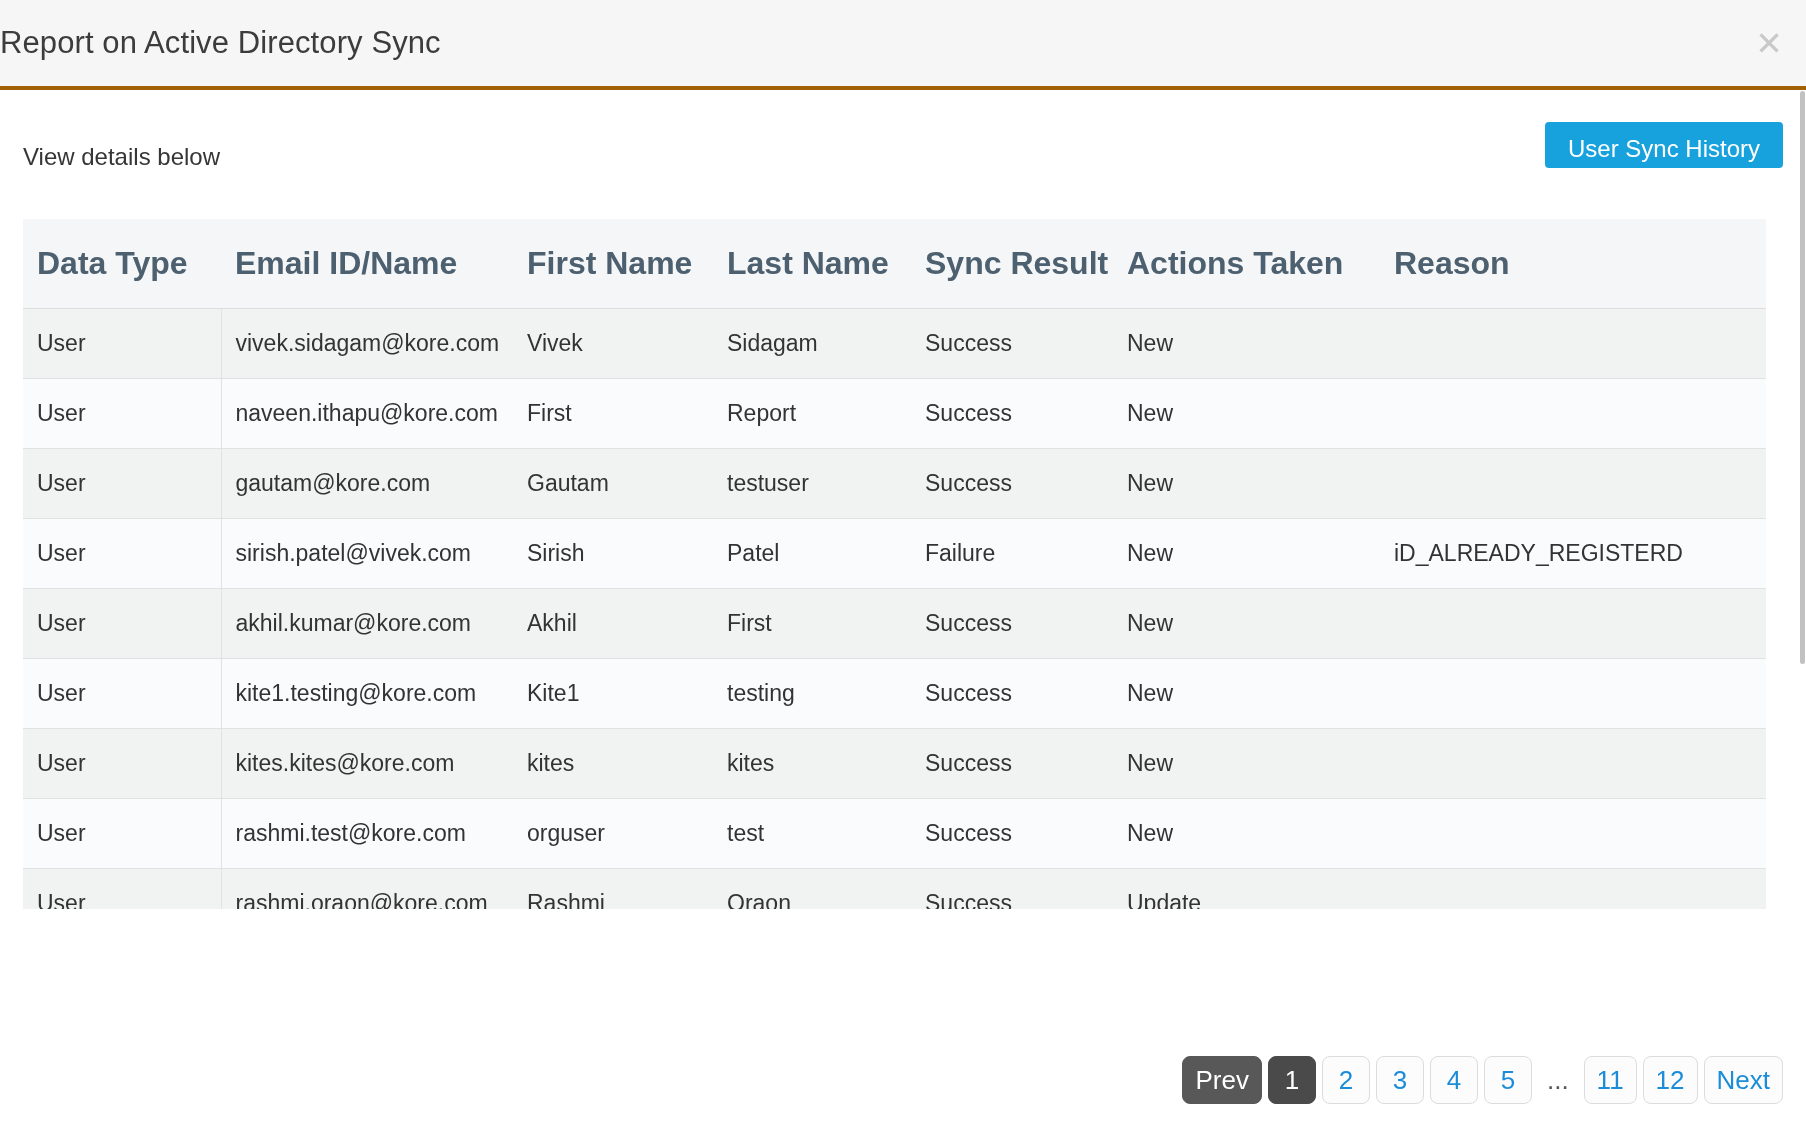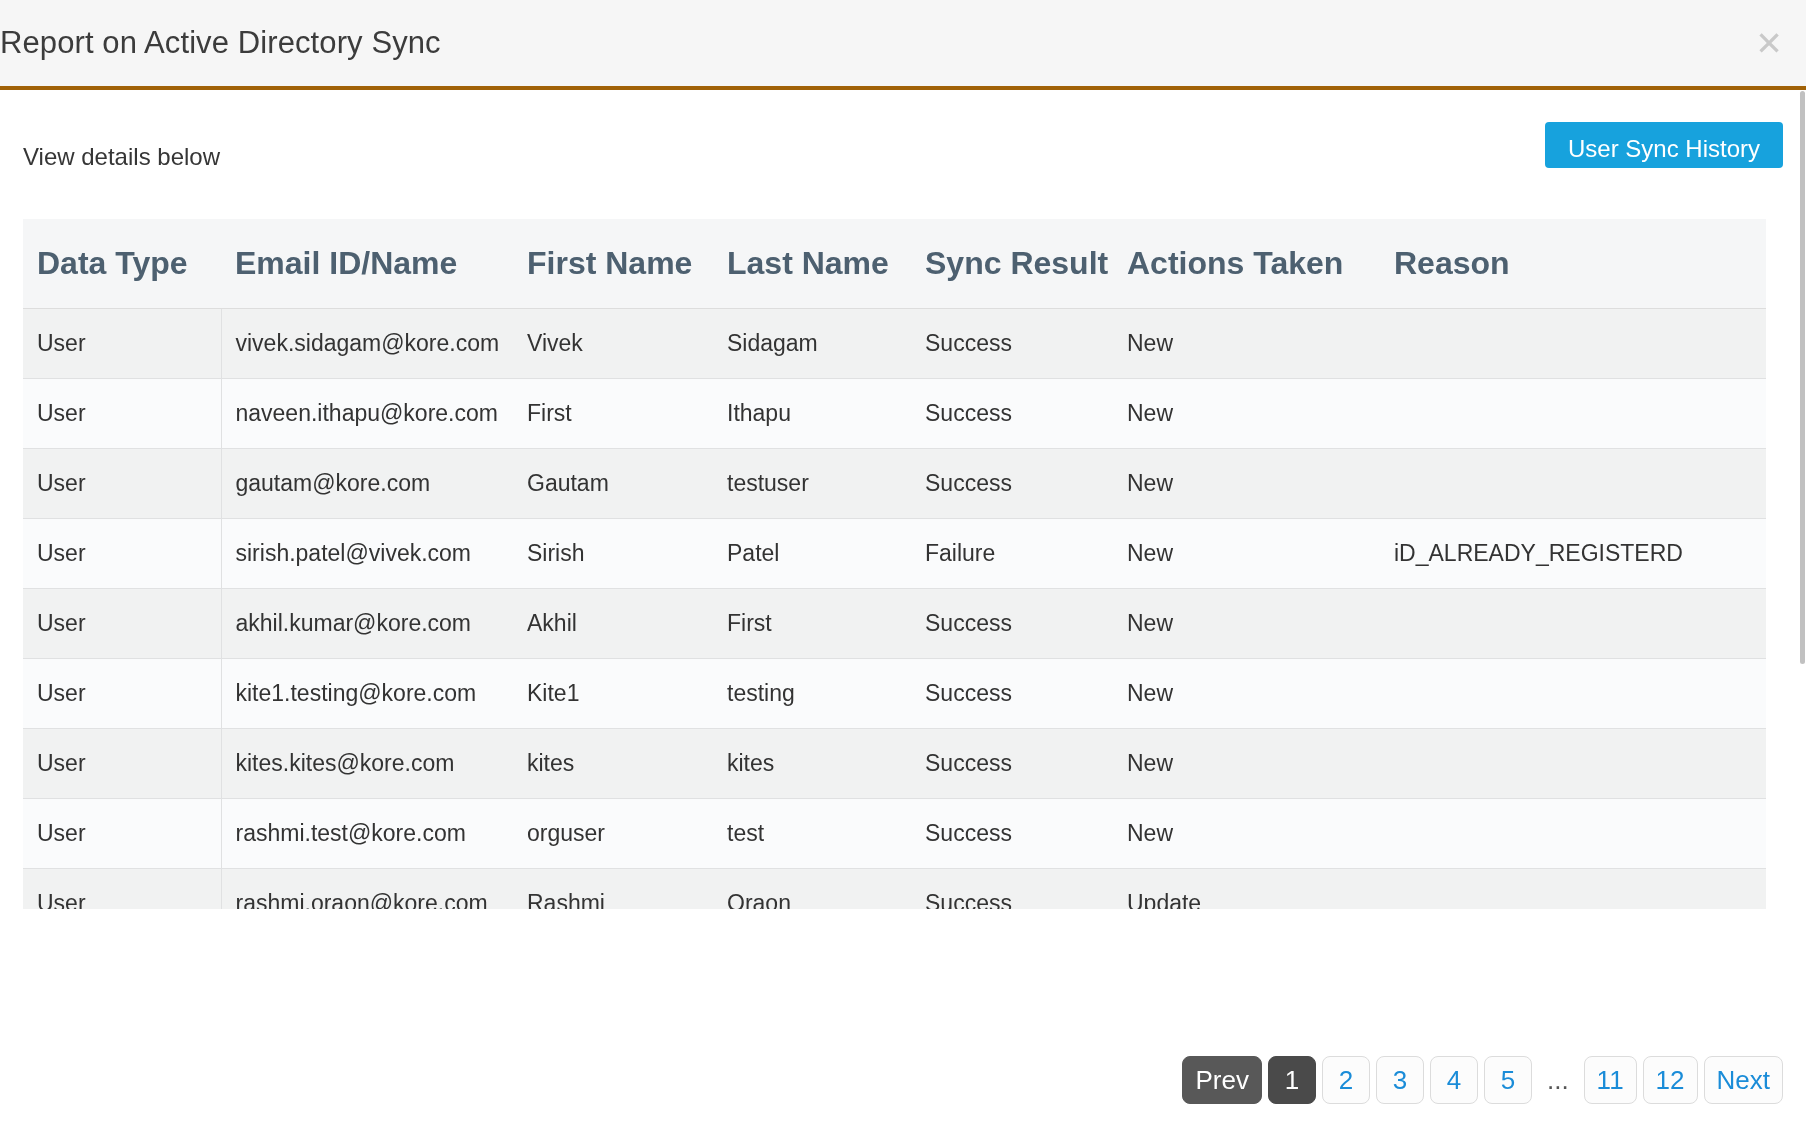"Ithapu" td { text: Ithapu -> Report }
